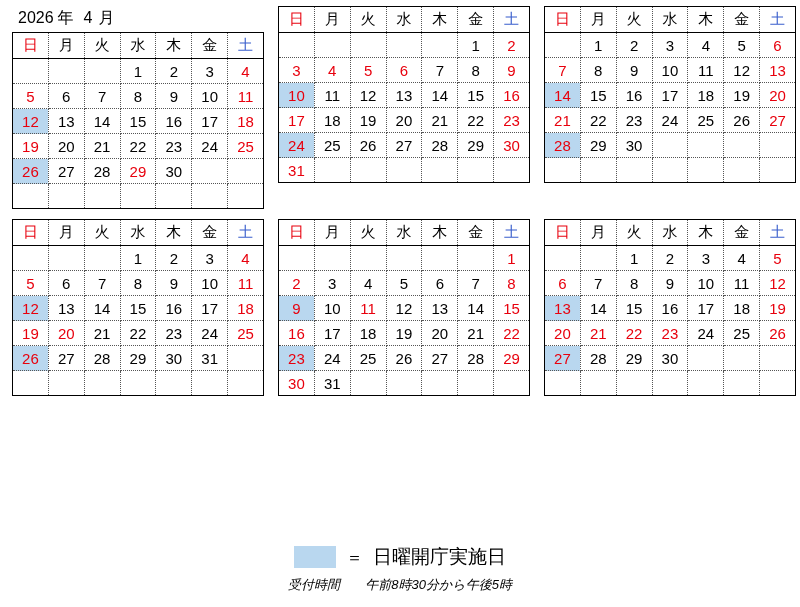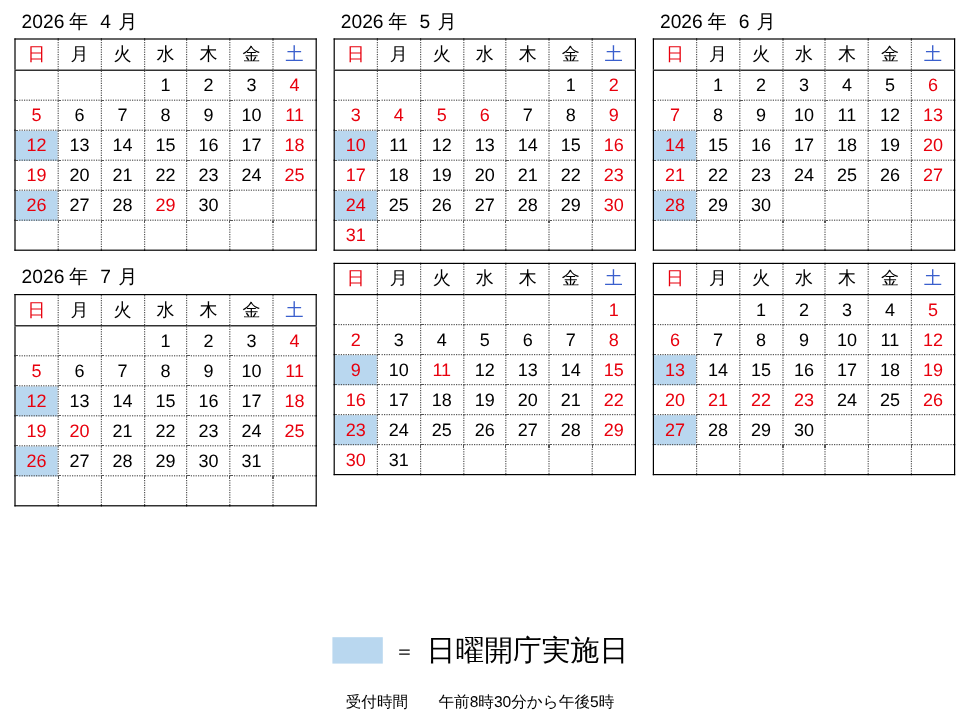"2026 年 5 月" div.month-title { html: <div><span>2026</span><span>年</span><span>5</span><span>月</span></div> -> none }
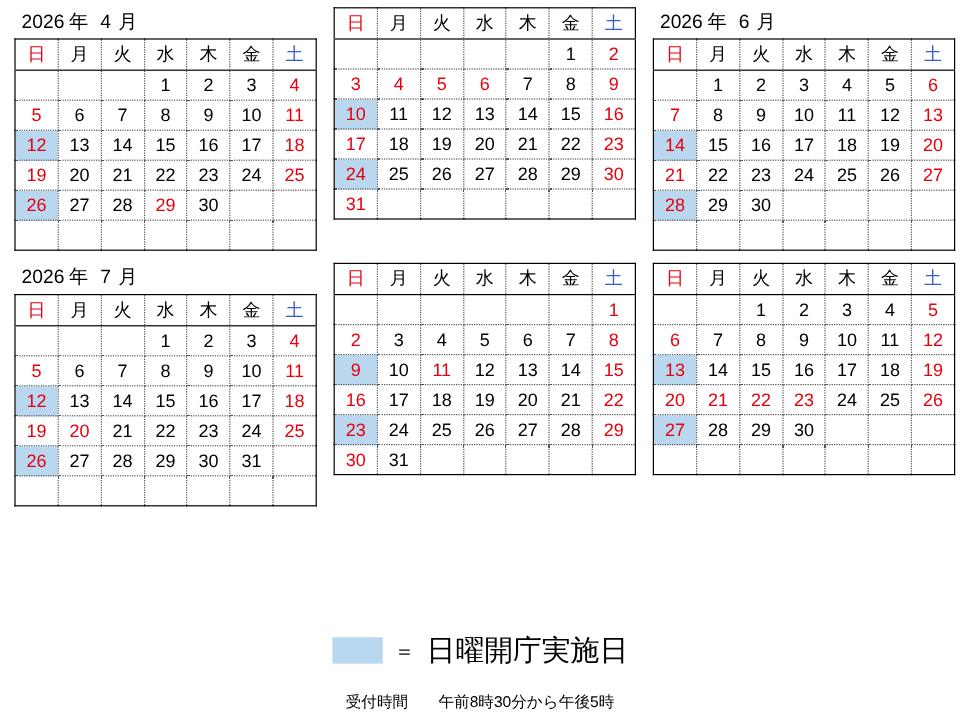"2026 年 6 月" div.month-title { html: <div><span>2026</span><span>年</span><span>6</span><span>月</span></div> -> none }
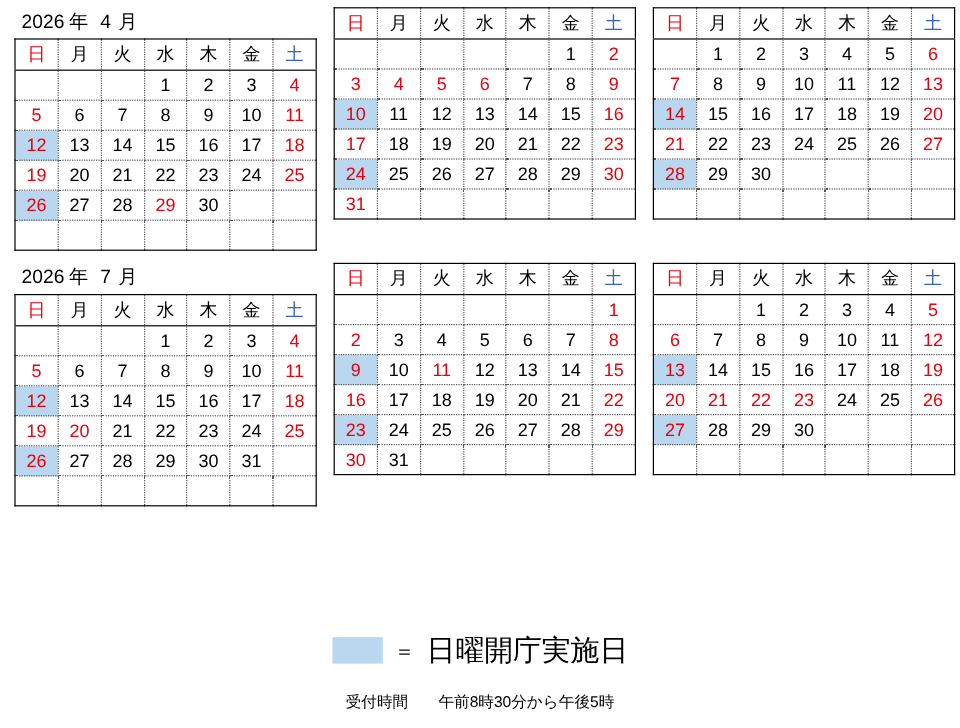"2026 年 7 月" div.month-title { html: <div><span>2026</span><span>年</span><span>7</span><span>月</span></div> -> none }
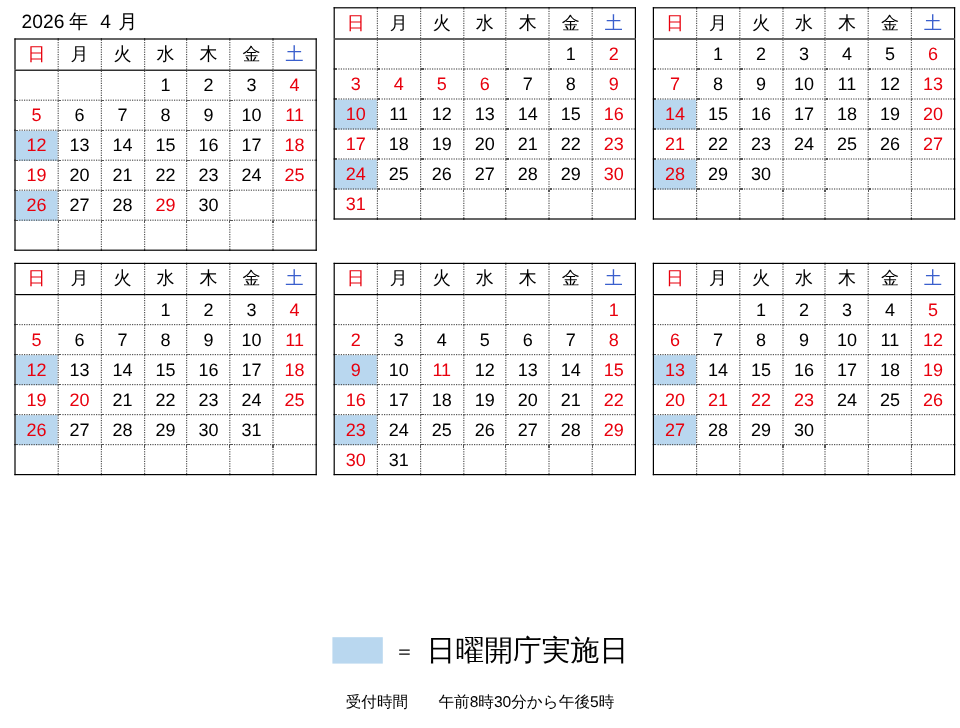"日曜開庁実施日" .legend-text { font-size: 24px -> 19px }
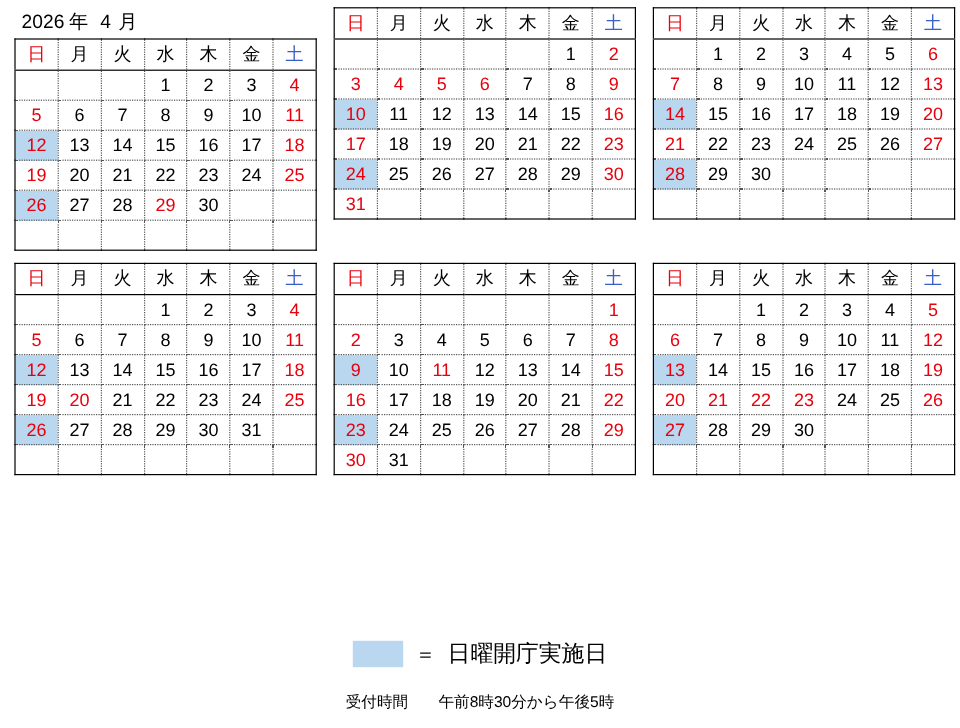"受付時間 午前8時30分から午後5時" .hours { font-style: none -> italic; margin-top: 18px -> 6px }
